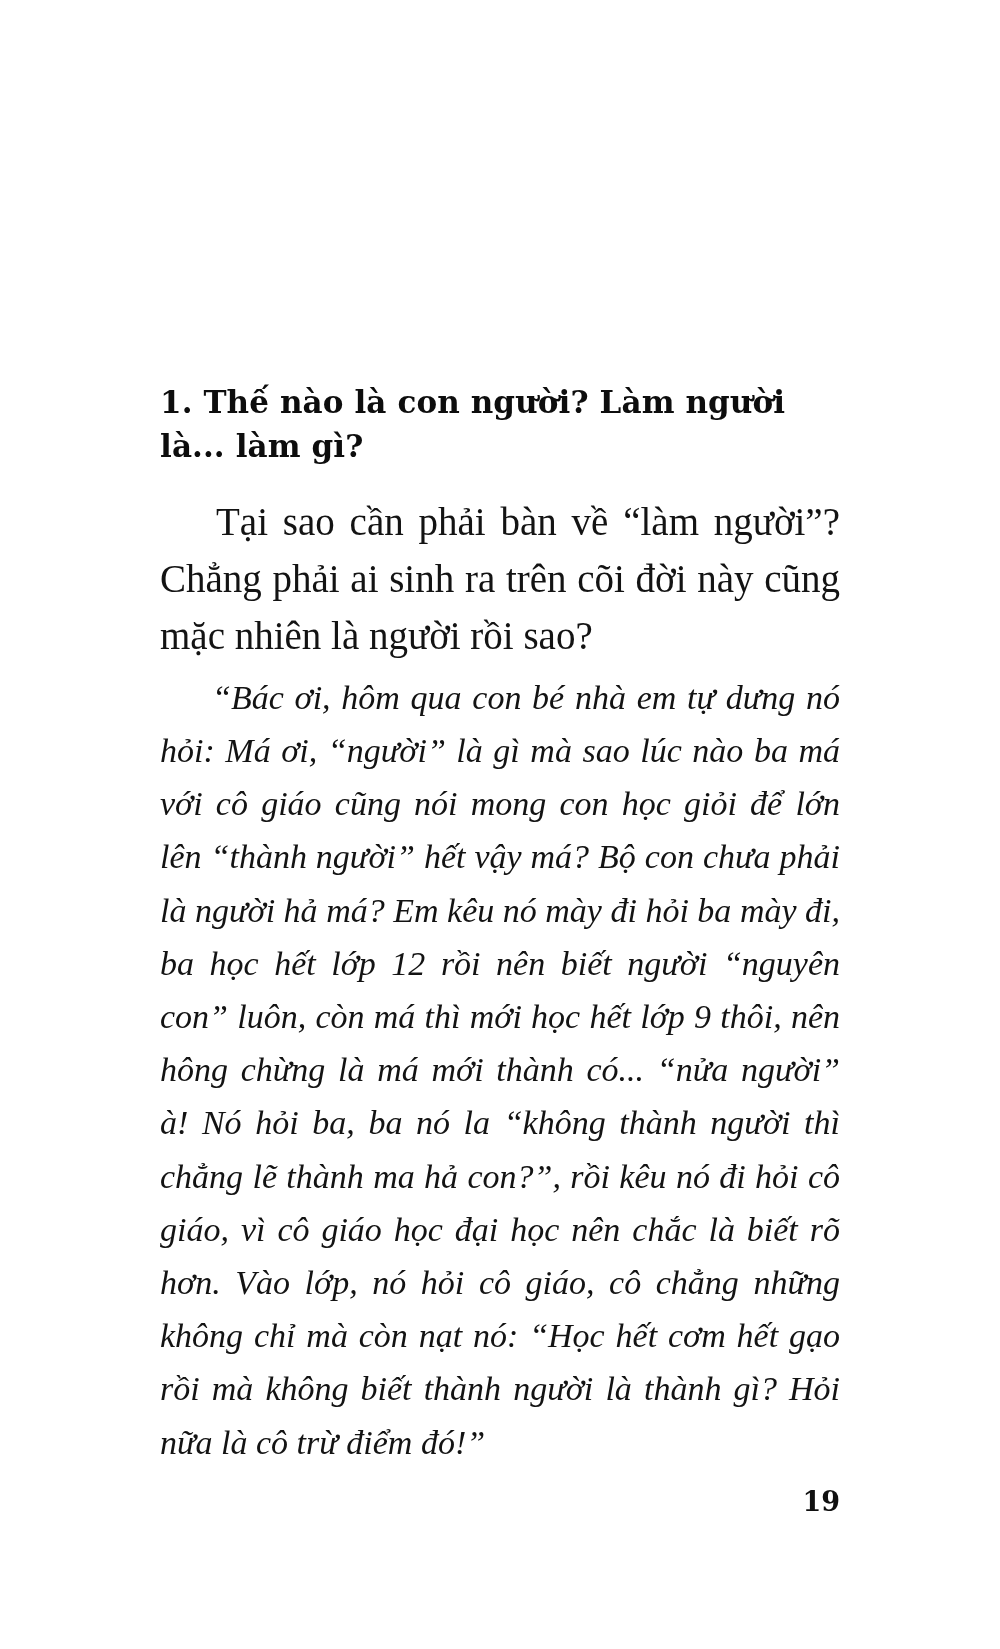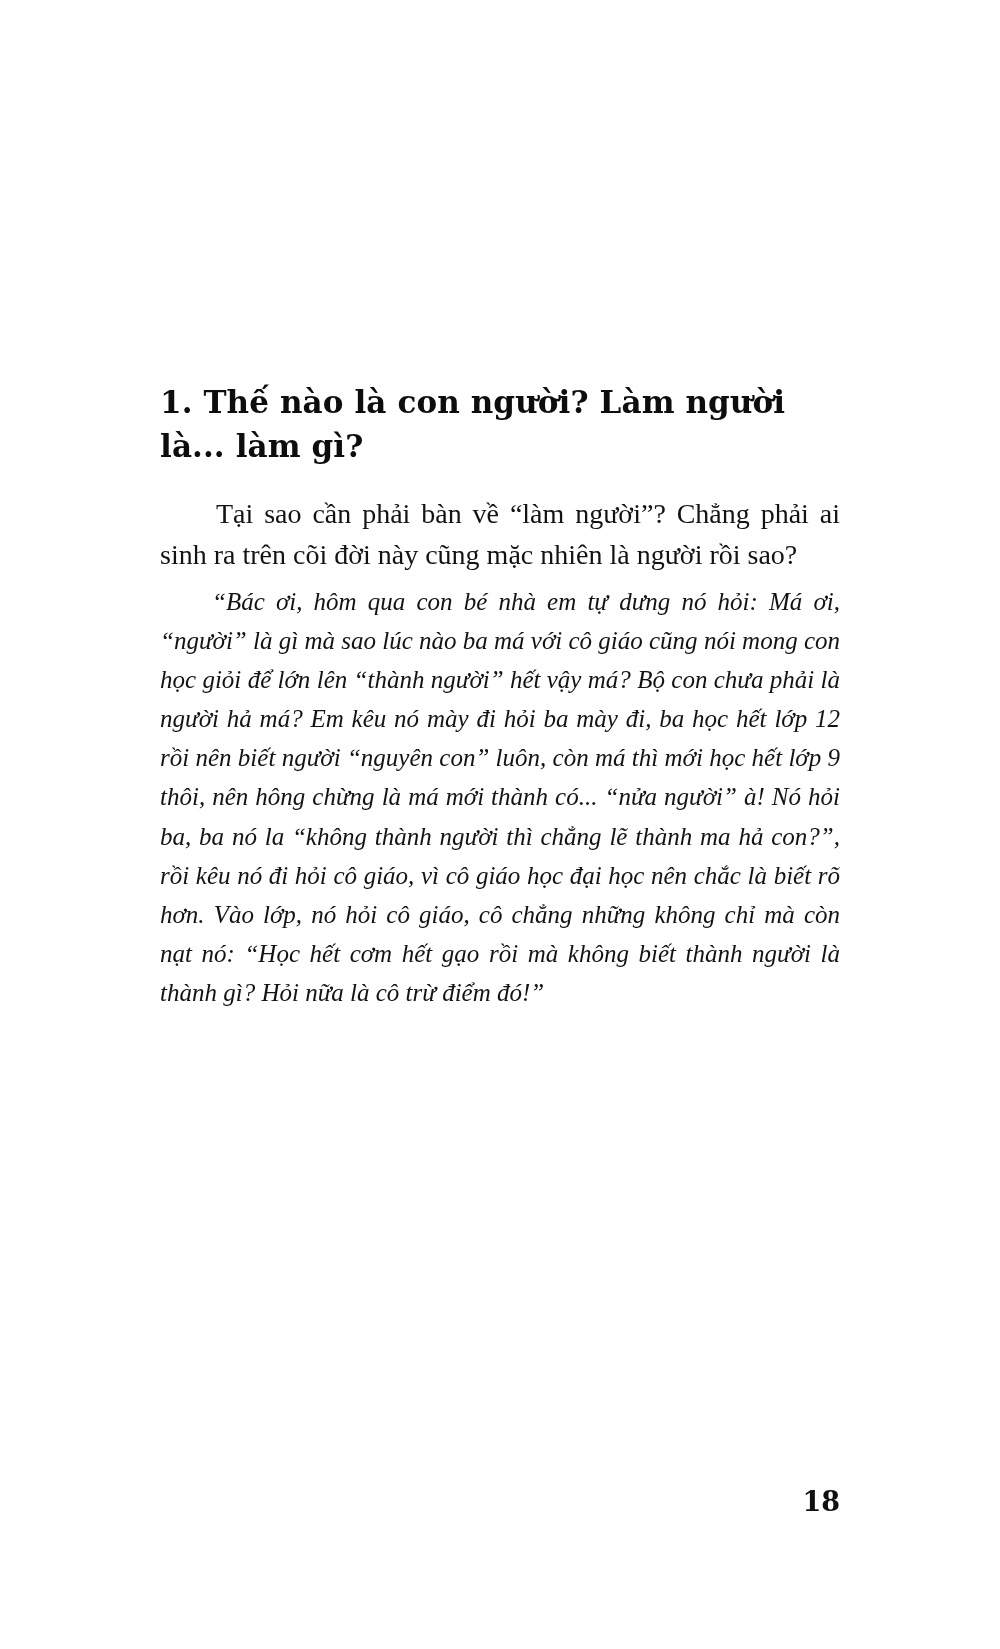"Tại sao cần phải bàn" .para { font-size: 28px -> 39px }
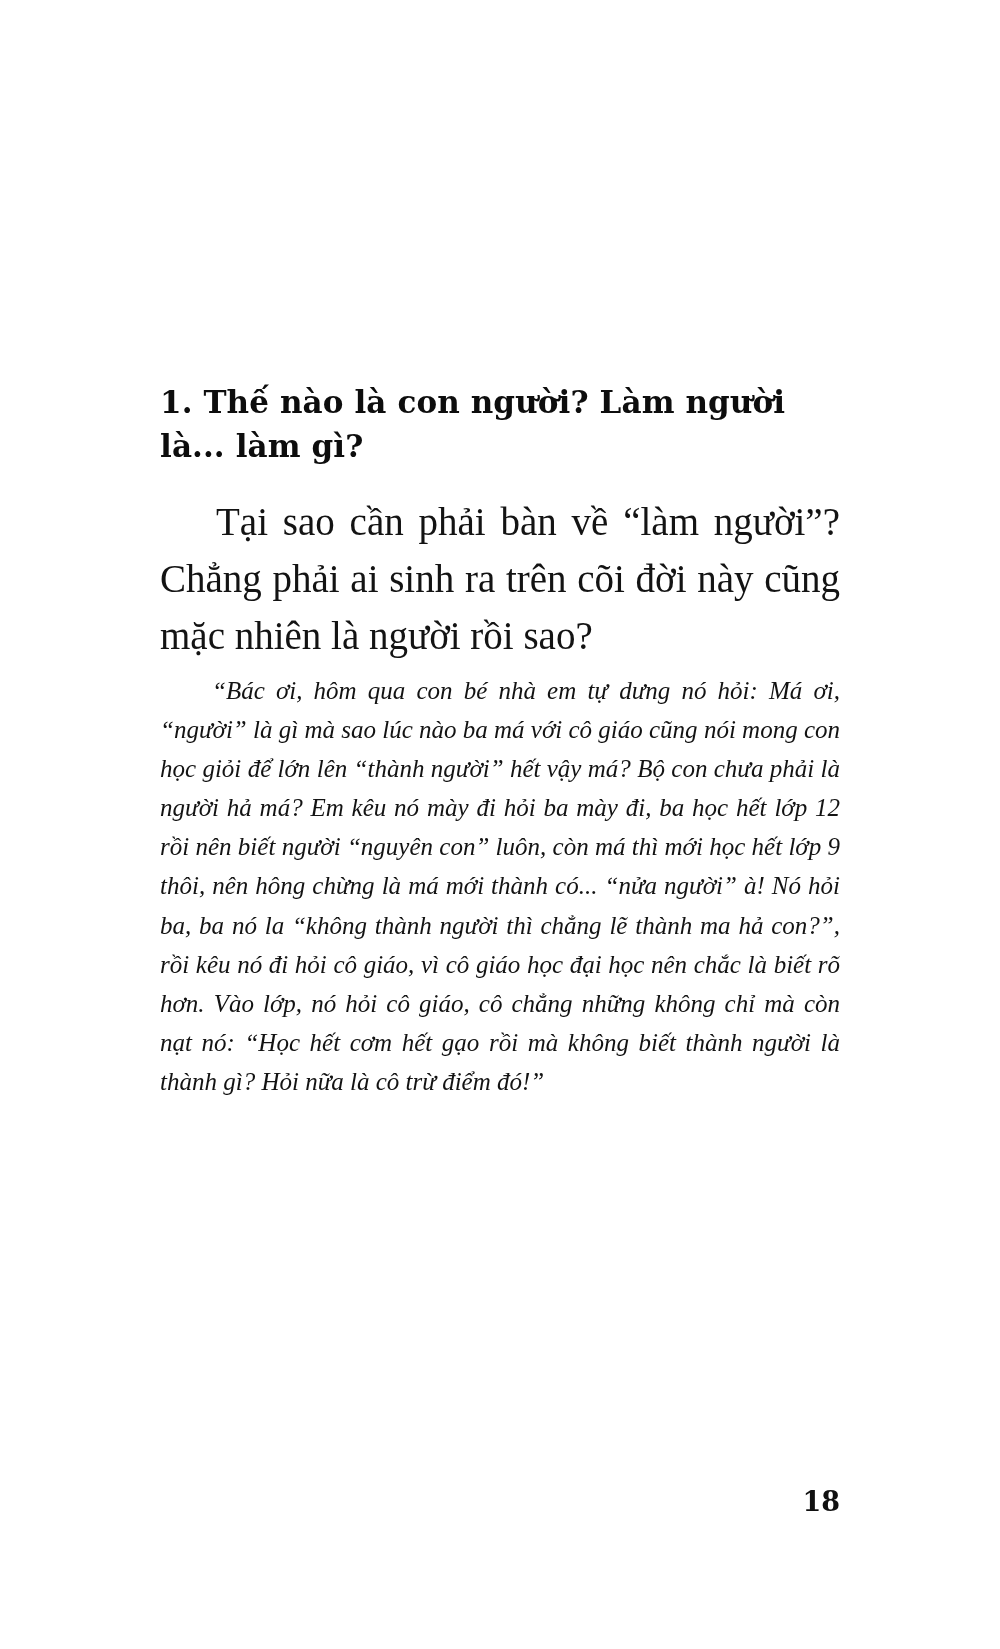"“Bác ơi, hôm qua con" .quote { font-size: 25px -> 34px }
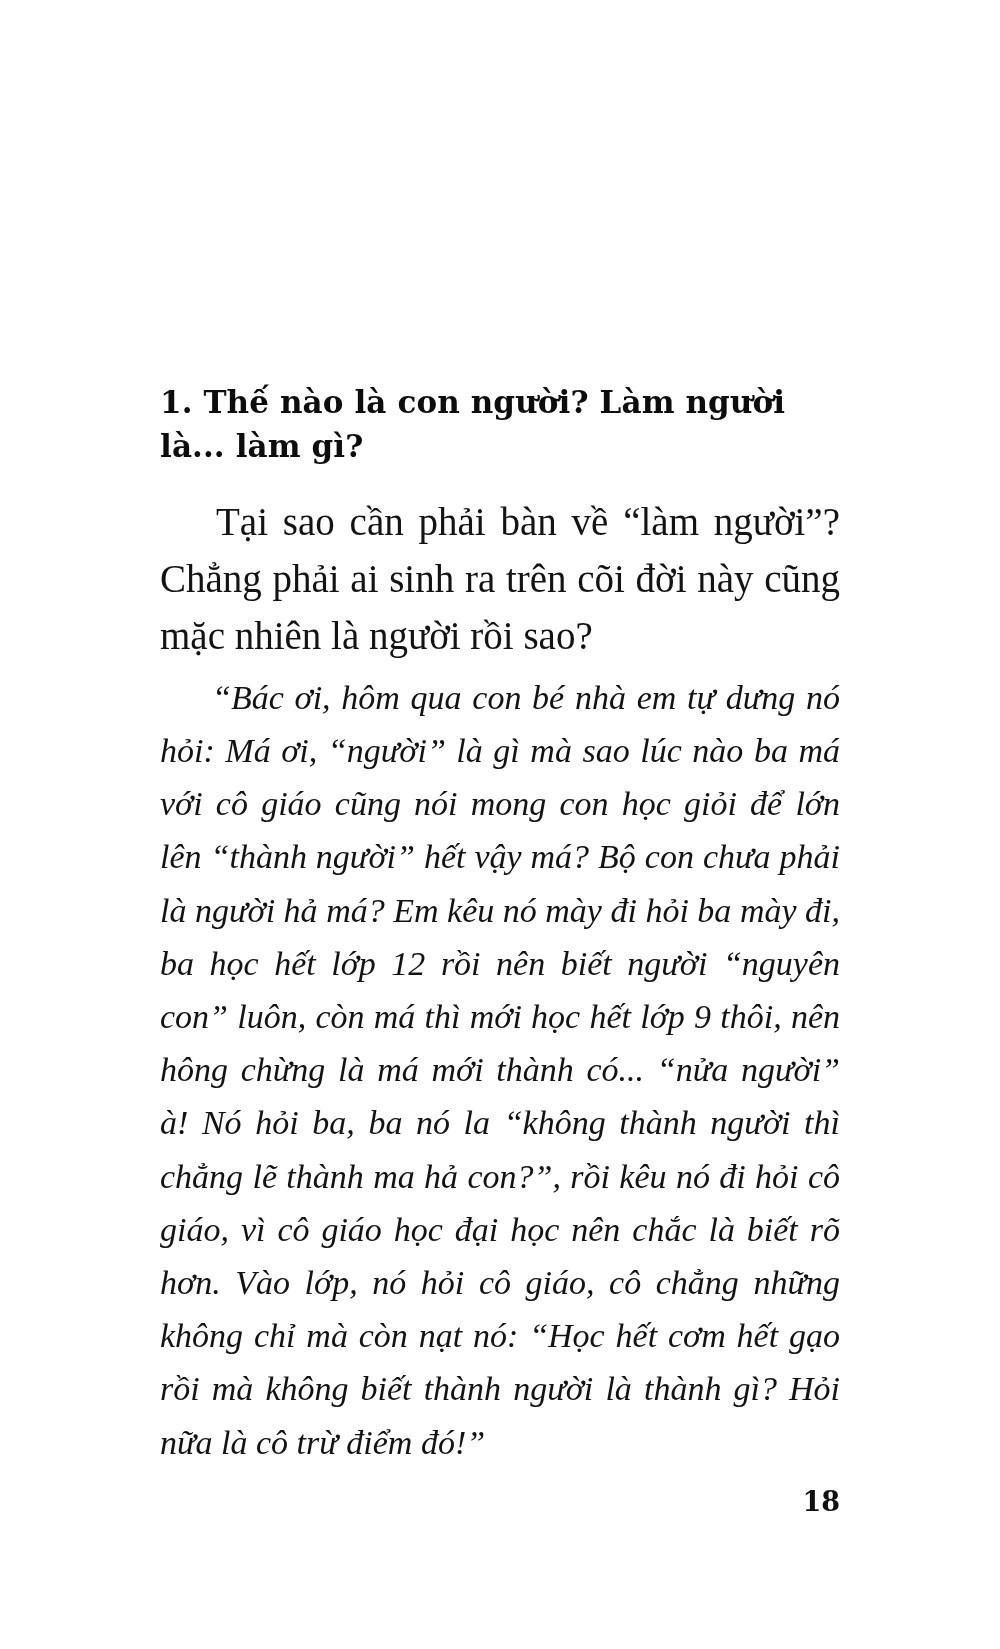"18" div.page-number { text: 18 -> 19 }
